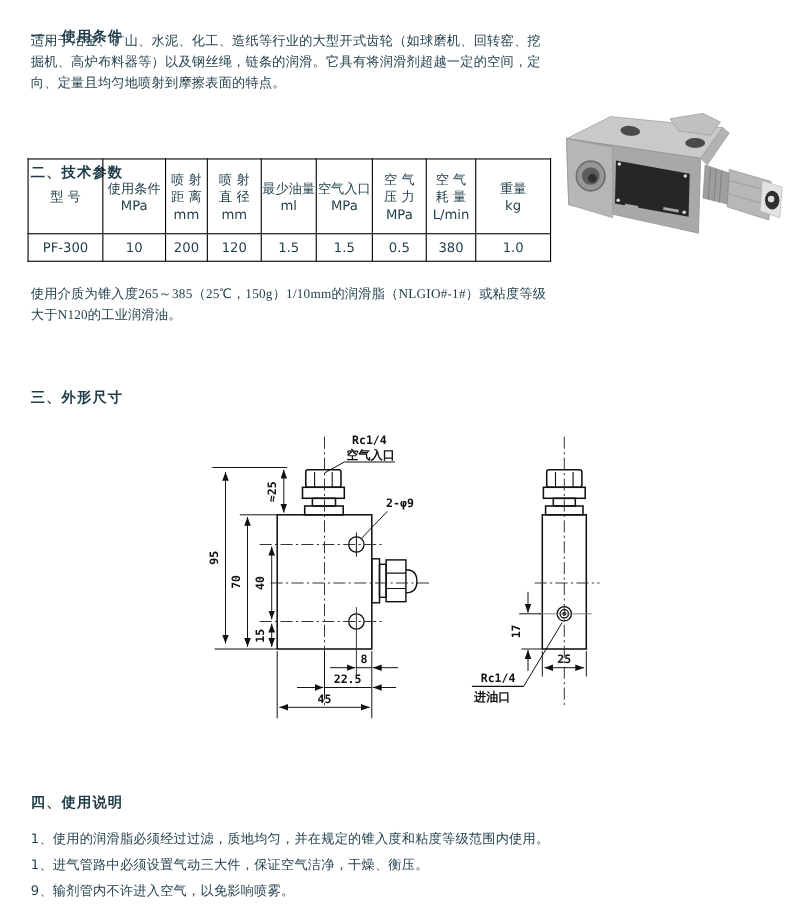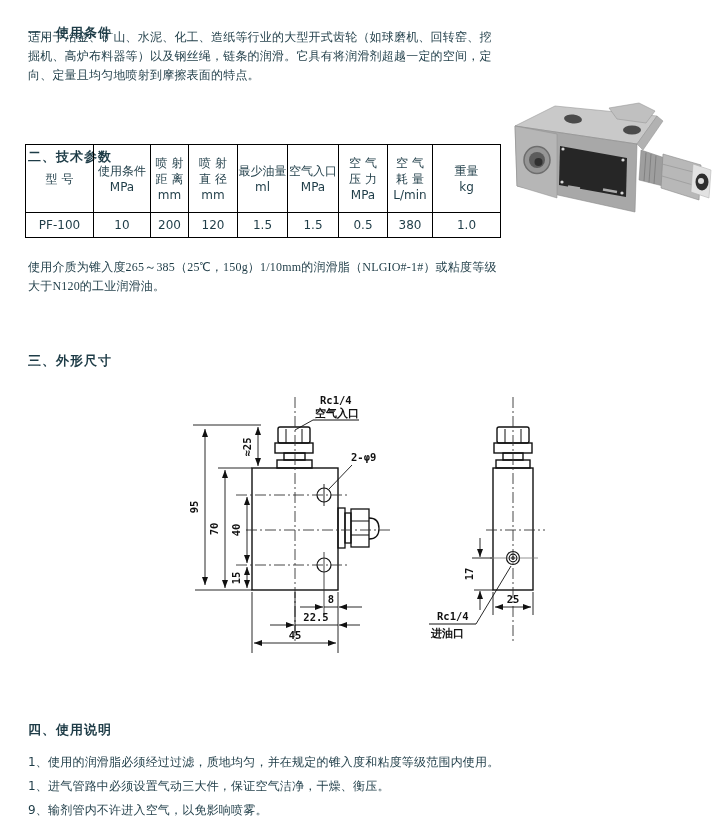"PF-100" td { text: PF-100 -> PF-300 }
